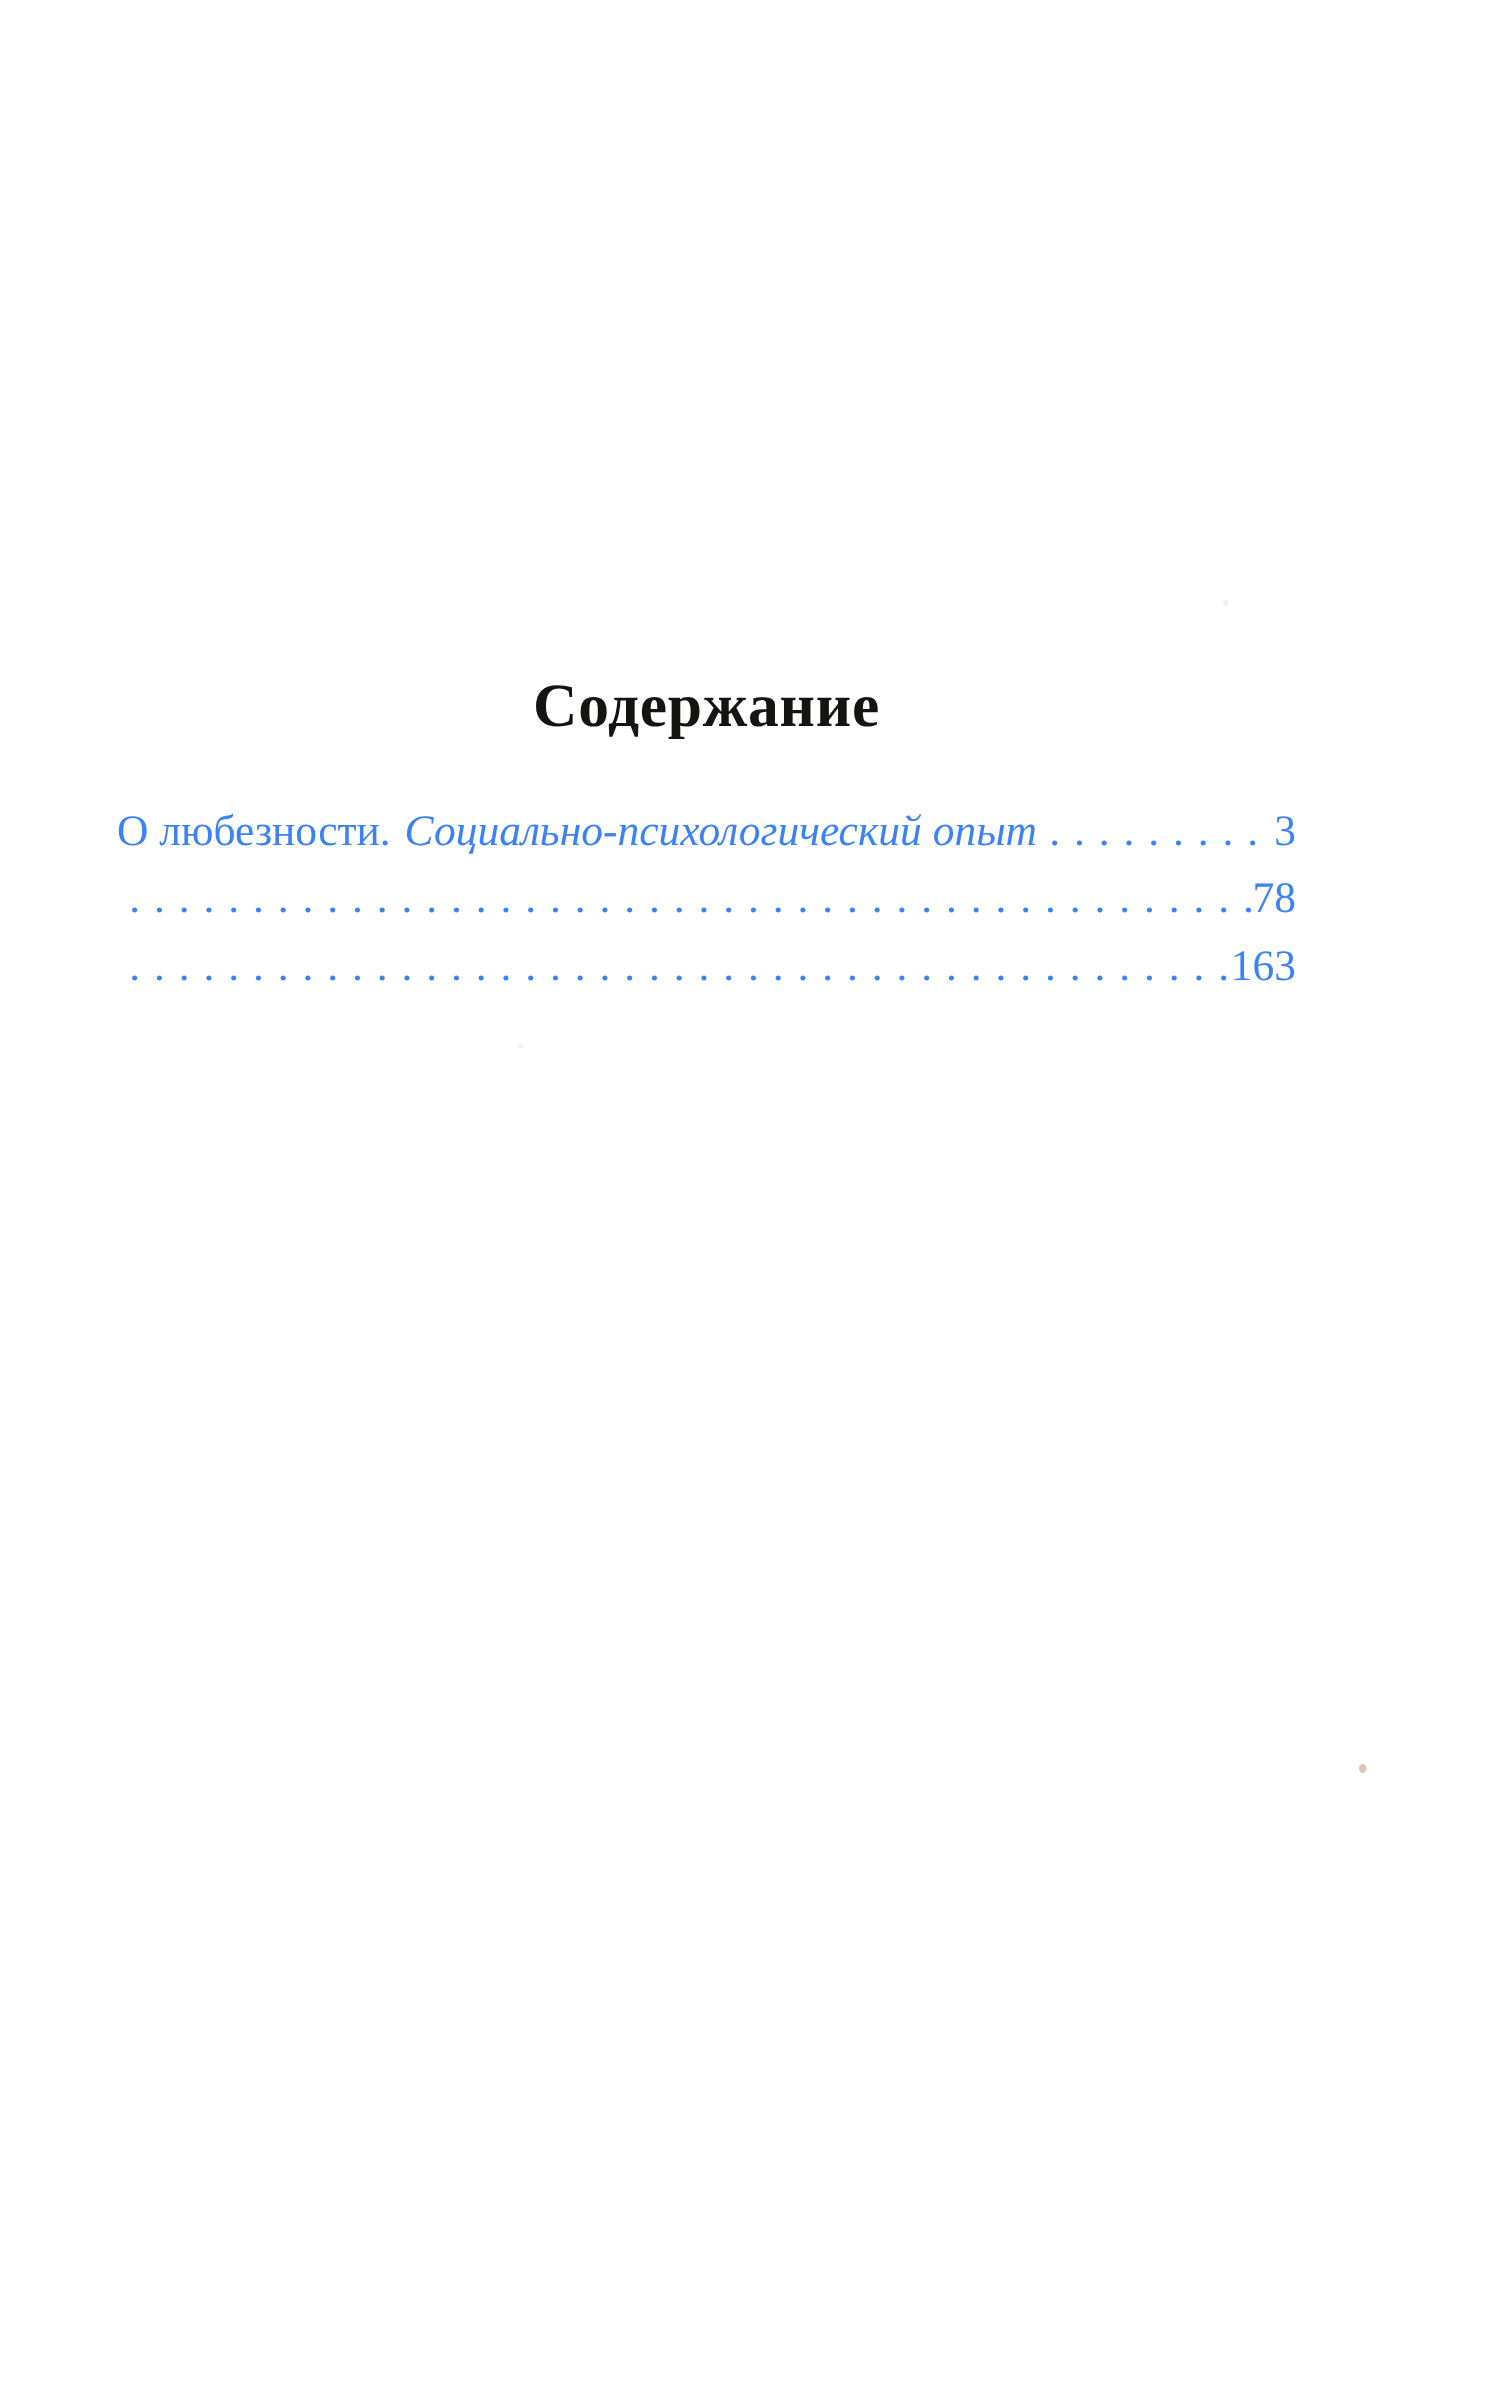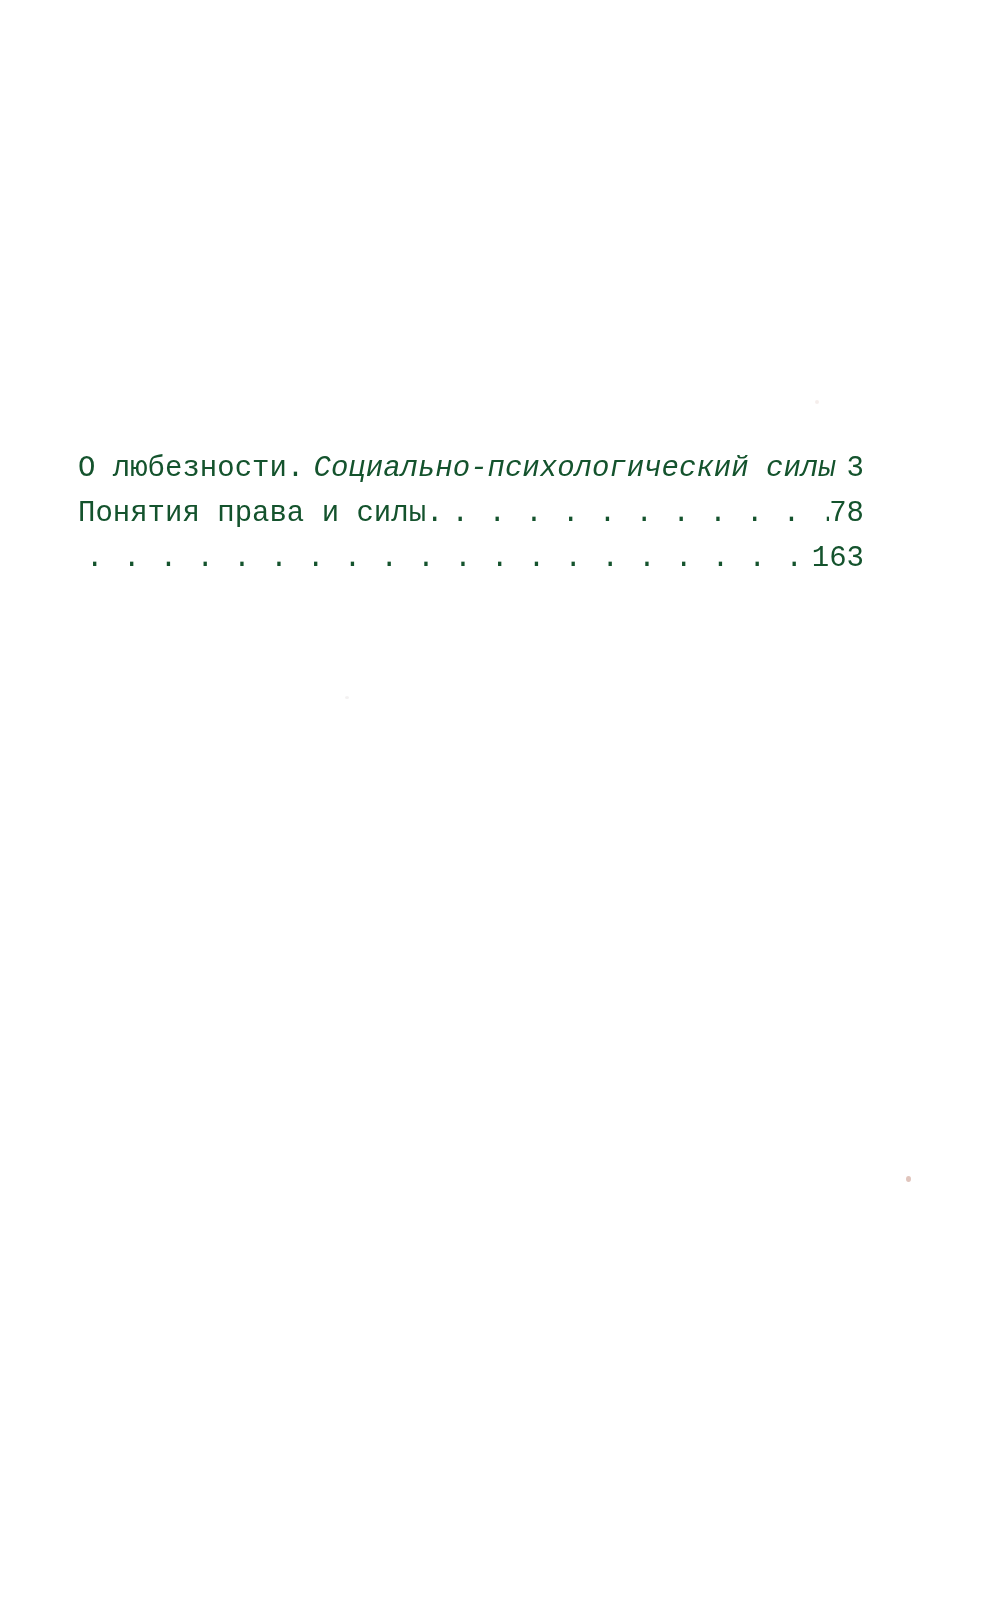"Содержание" h1.toc-title { html: none -> <h1>Содержание</h1> }
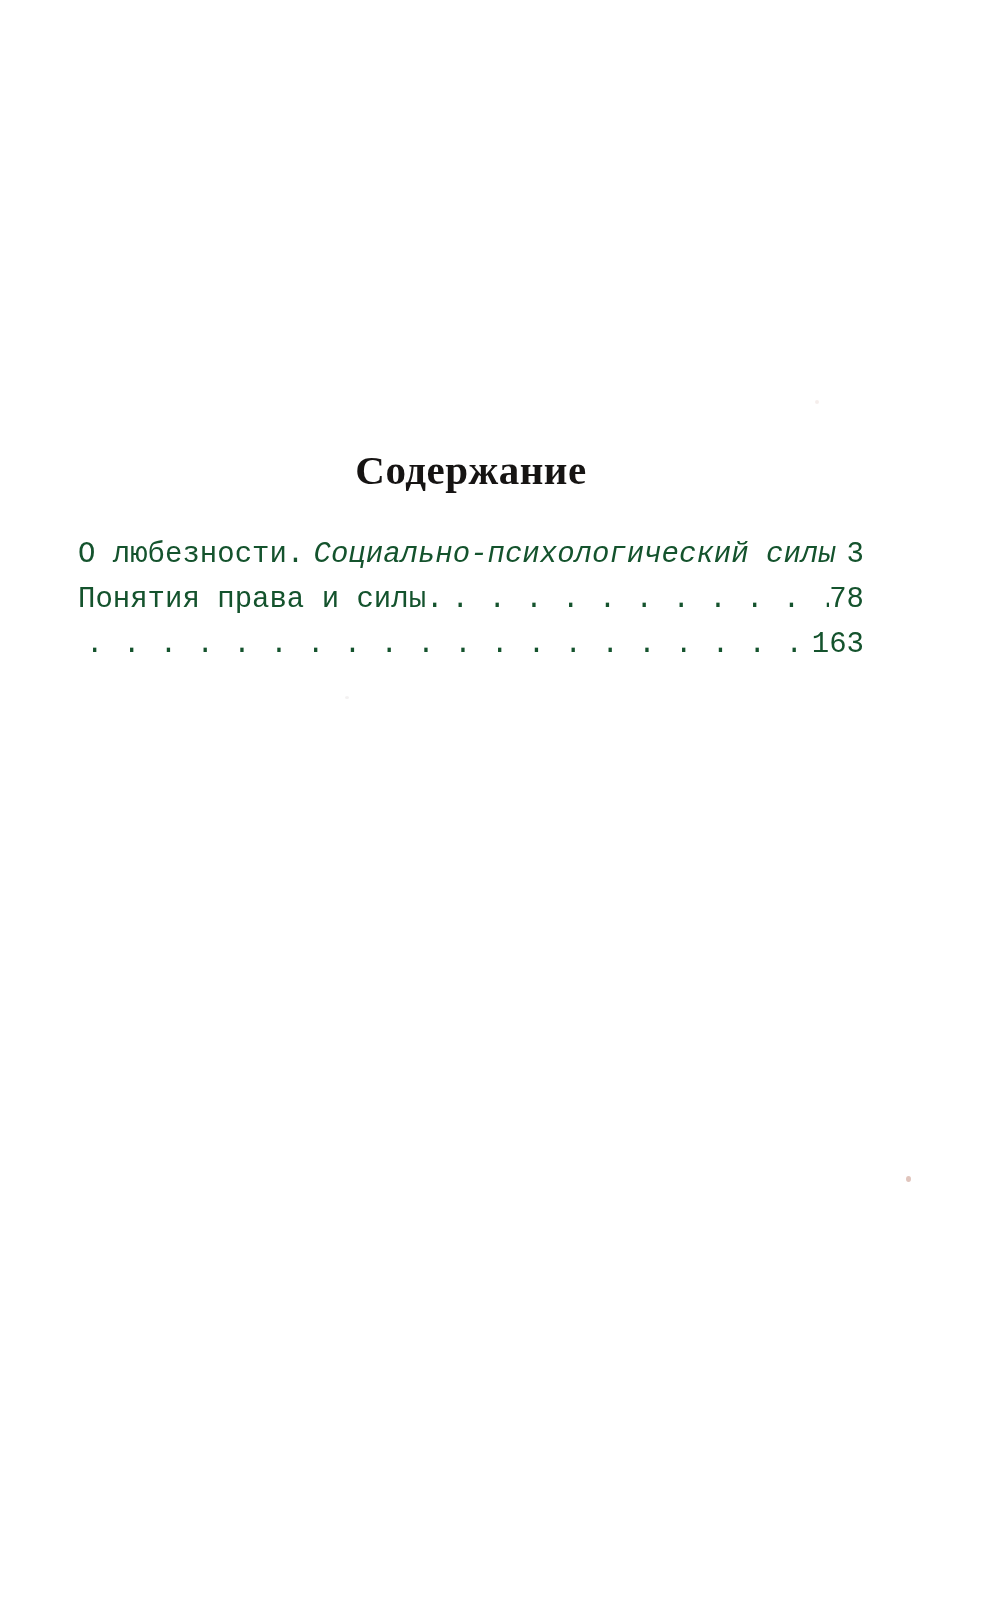"О любезности." .toc-row { color: #14532d -> #3b82f6; font-family: Liberation Mono, monospace -> none }
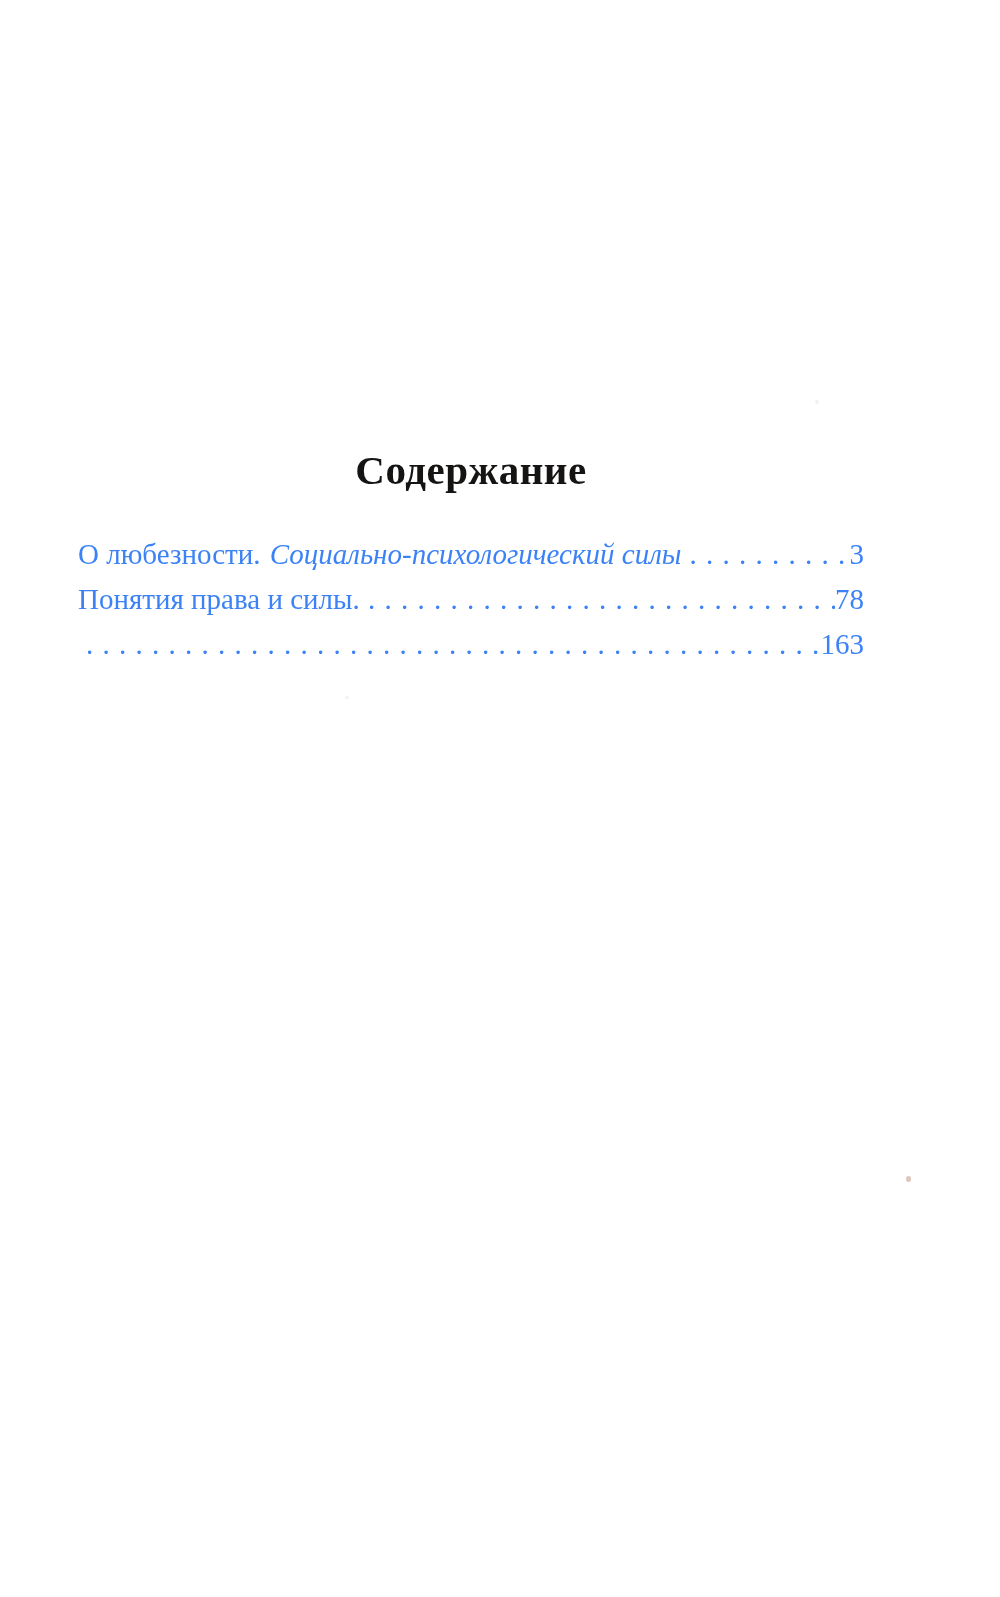"Социально-психологический силы" span.toc-entry-subtitle { text: силы -> опыт }
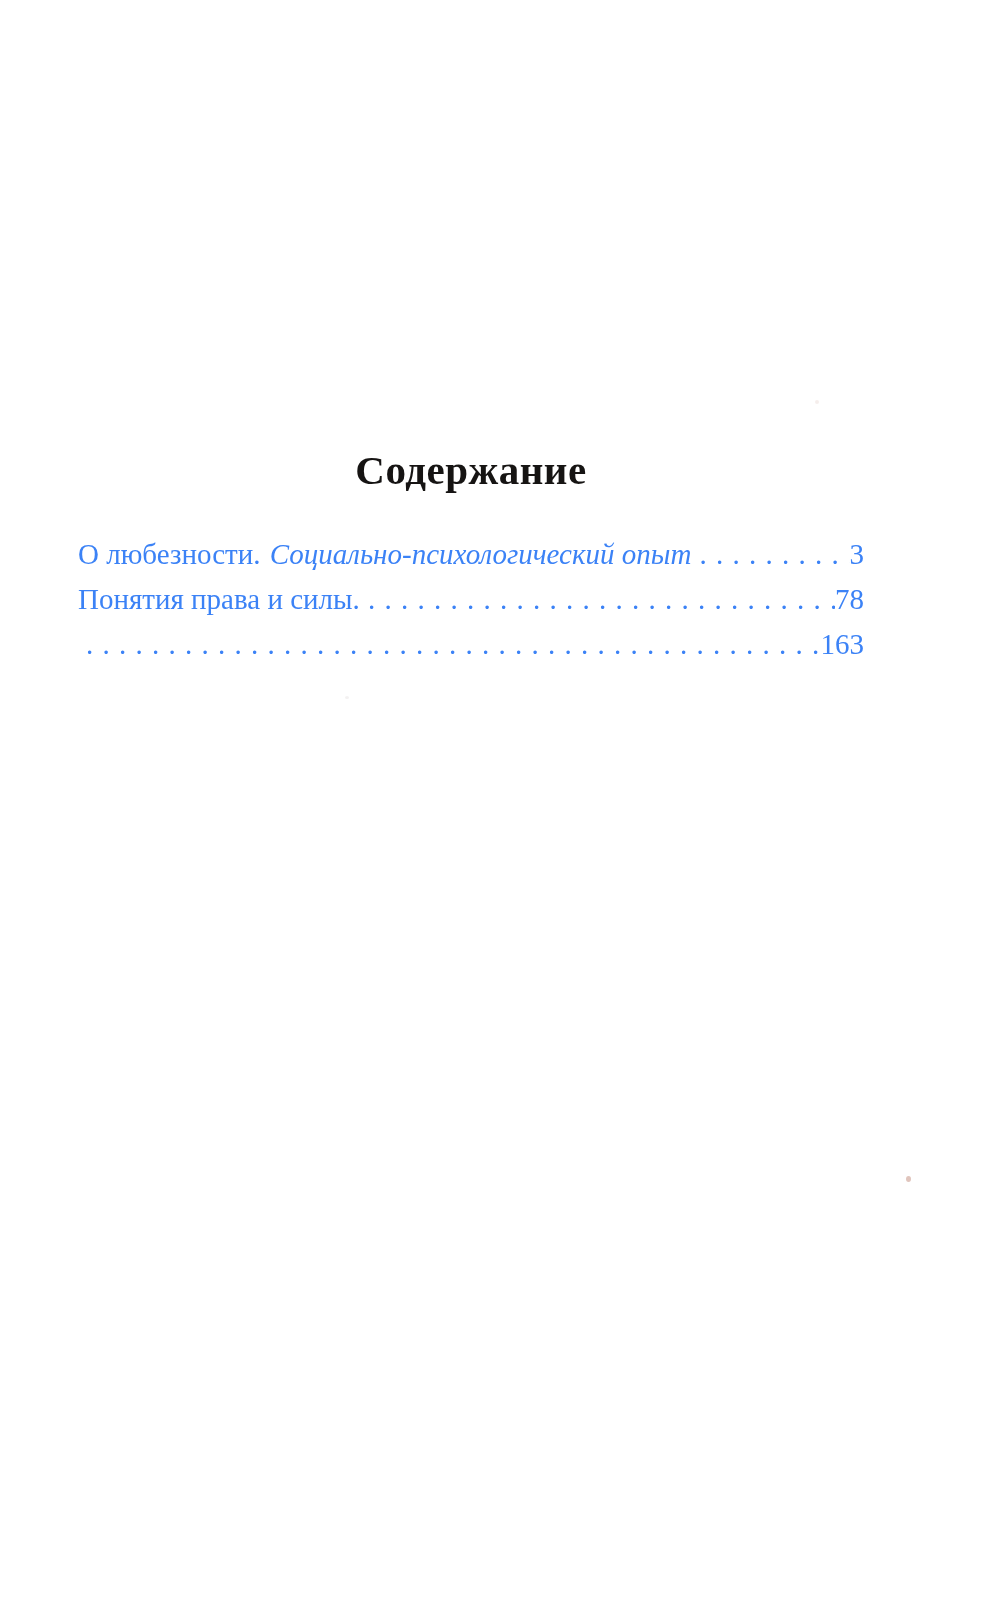"Понятия права и силы." span.toc-entry-title { html: <span>Понятия права и силы.</span> -> none }
